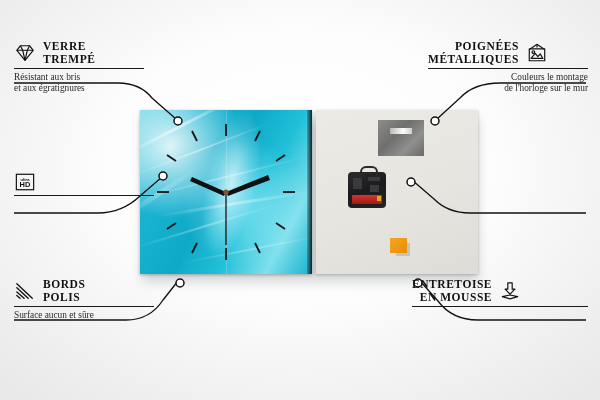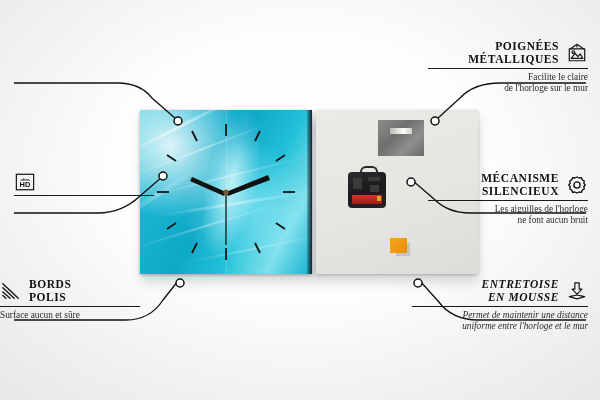"VERRE" div.callout { html: none -> <div> <div> <svg> <g> <path></path> <path></path> </g> </svg> <div>VERRE TREMPÉ</div> </div> <div></div> <div>Résistant aux bris et aux égratignures</div> </div> }
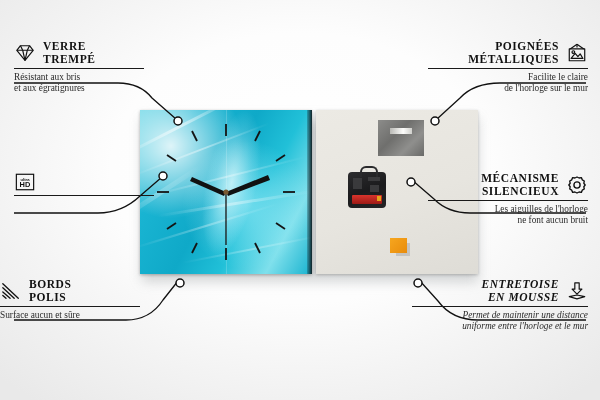"POIGNÉES" .right .co-head { justify-content: flex-end -> flex-start }
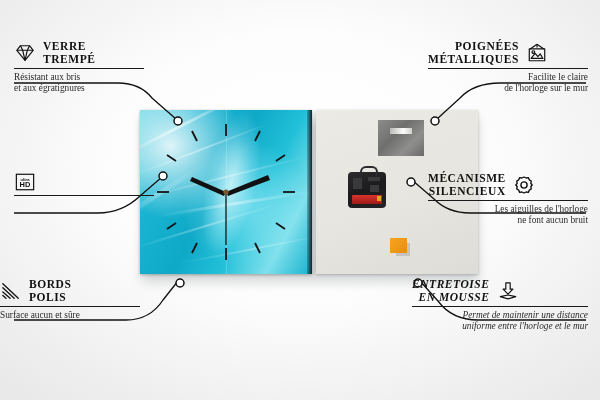"Facilite le claire" div.co-desc { text: Facilite le claire -> Couleurs le montage }
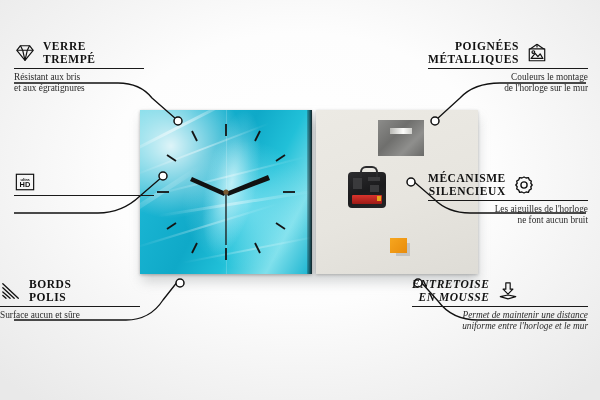"MÉCANISME" div.callout { html: <div> <div> <div>MÉCANISME SILENCIEUX</div> <svg> <g> <path></path> <circle></circle> </g> </svg> </div> <div></div> <div>Les aiguilles de l'horloge ne font aucun bruit</div> </div> -> none }
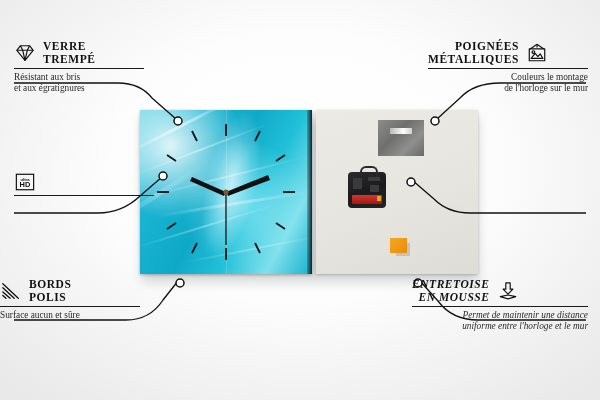"BORDS" #c-bords { left: 0 -> 14px }
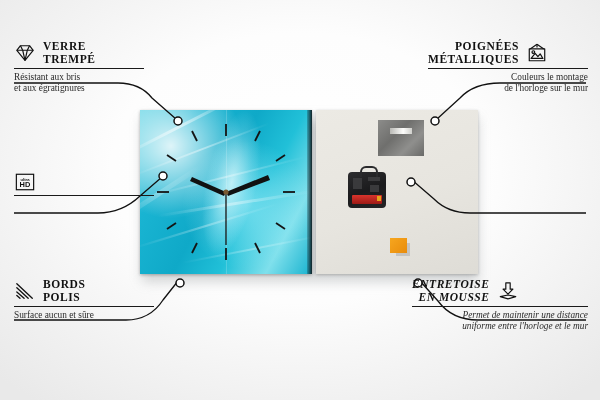"ENTRETOISE" #c-entretoise { font-style: italic -> none }
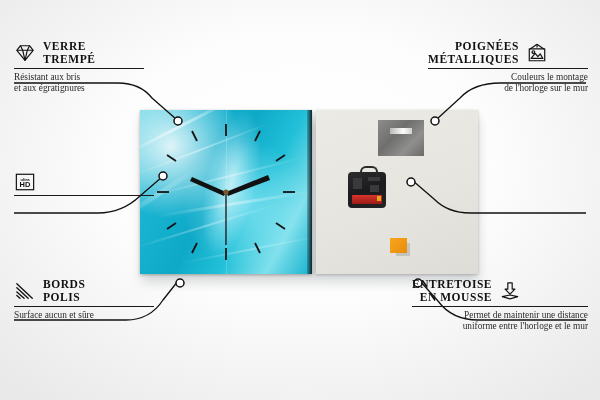"Permet de maintenir une distance" div.co-desc { html: <div>Permet de maintenir une distance uniforme entre l'horloge et le mur</div> -> none }
